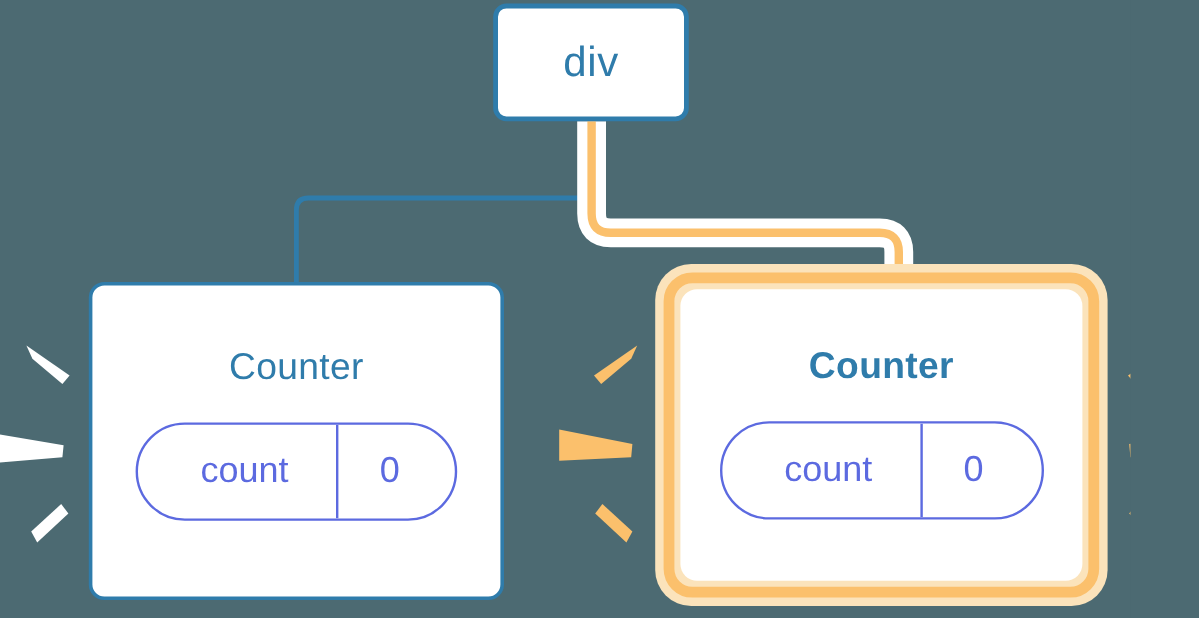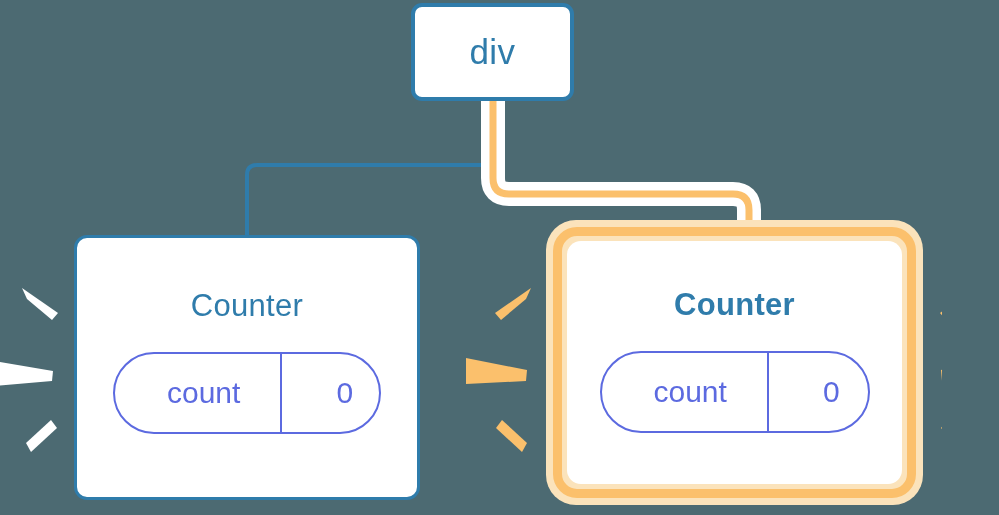"count" .pill { gap: 20px -> none }
